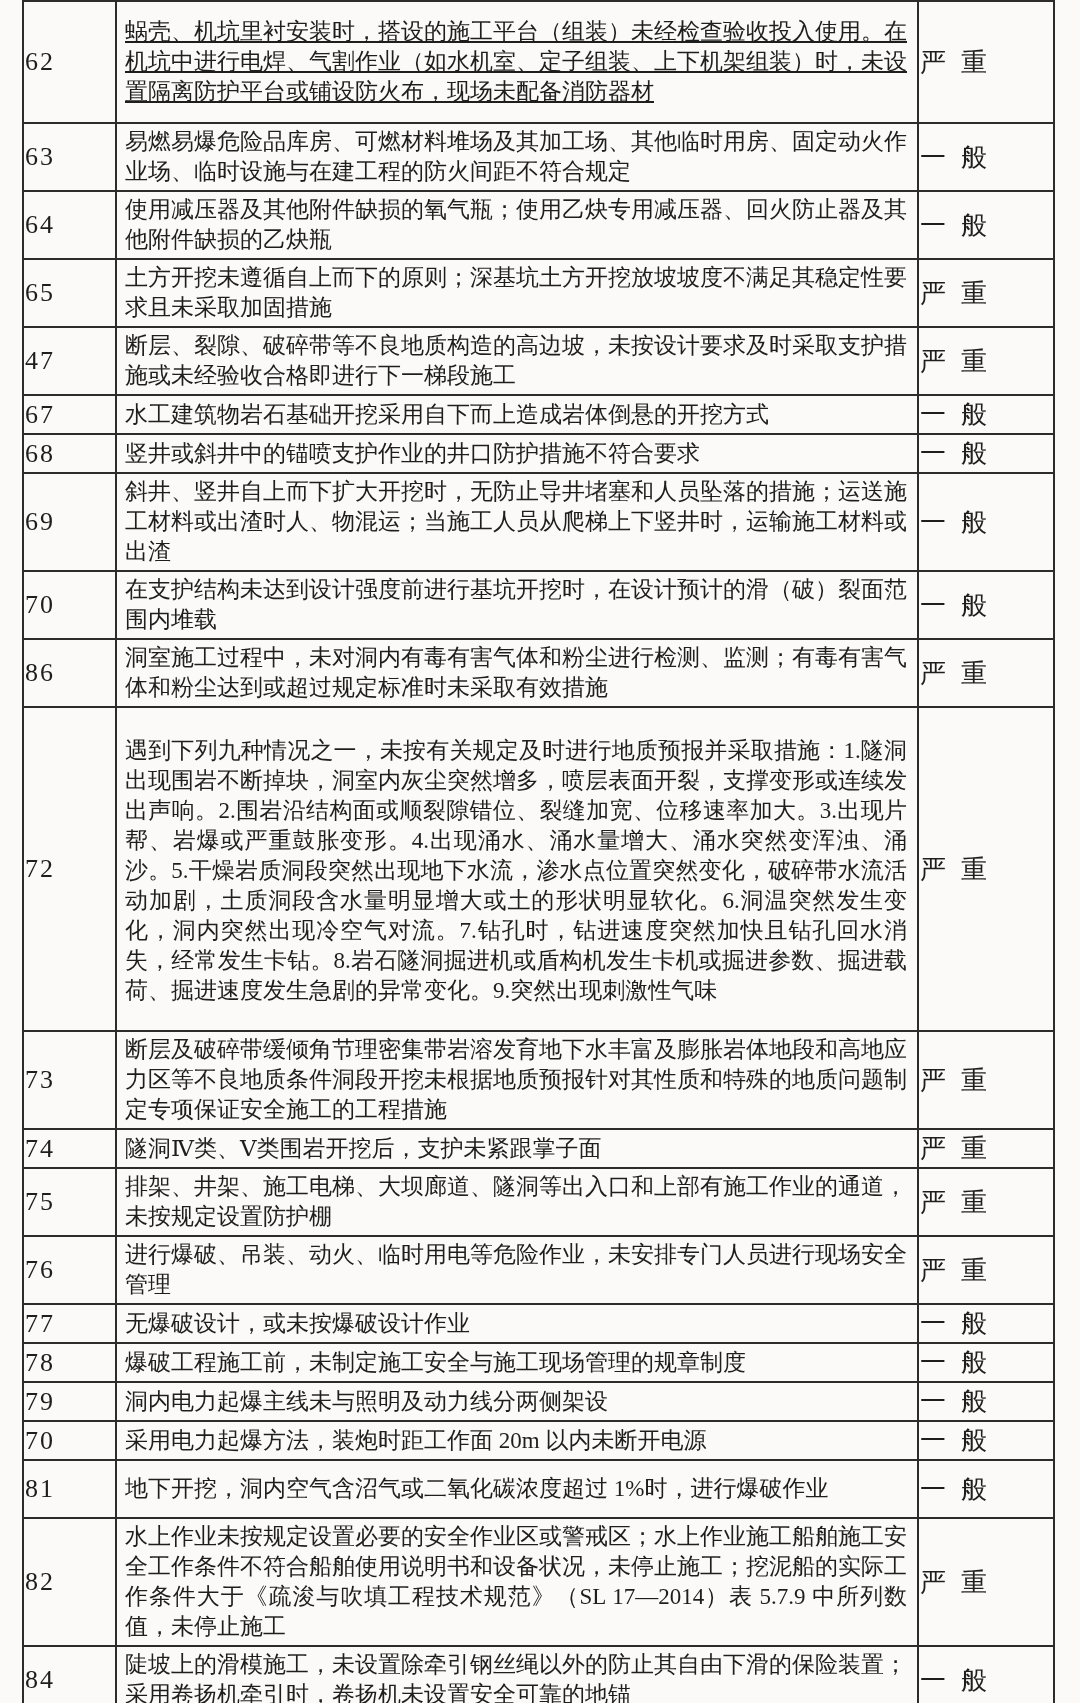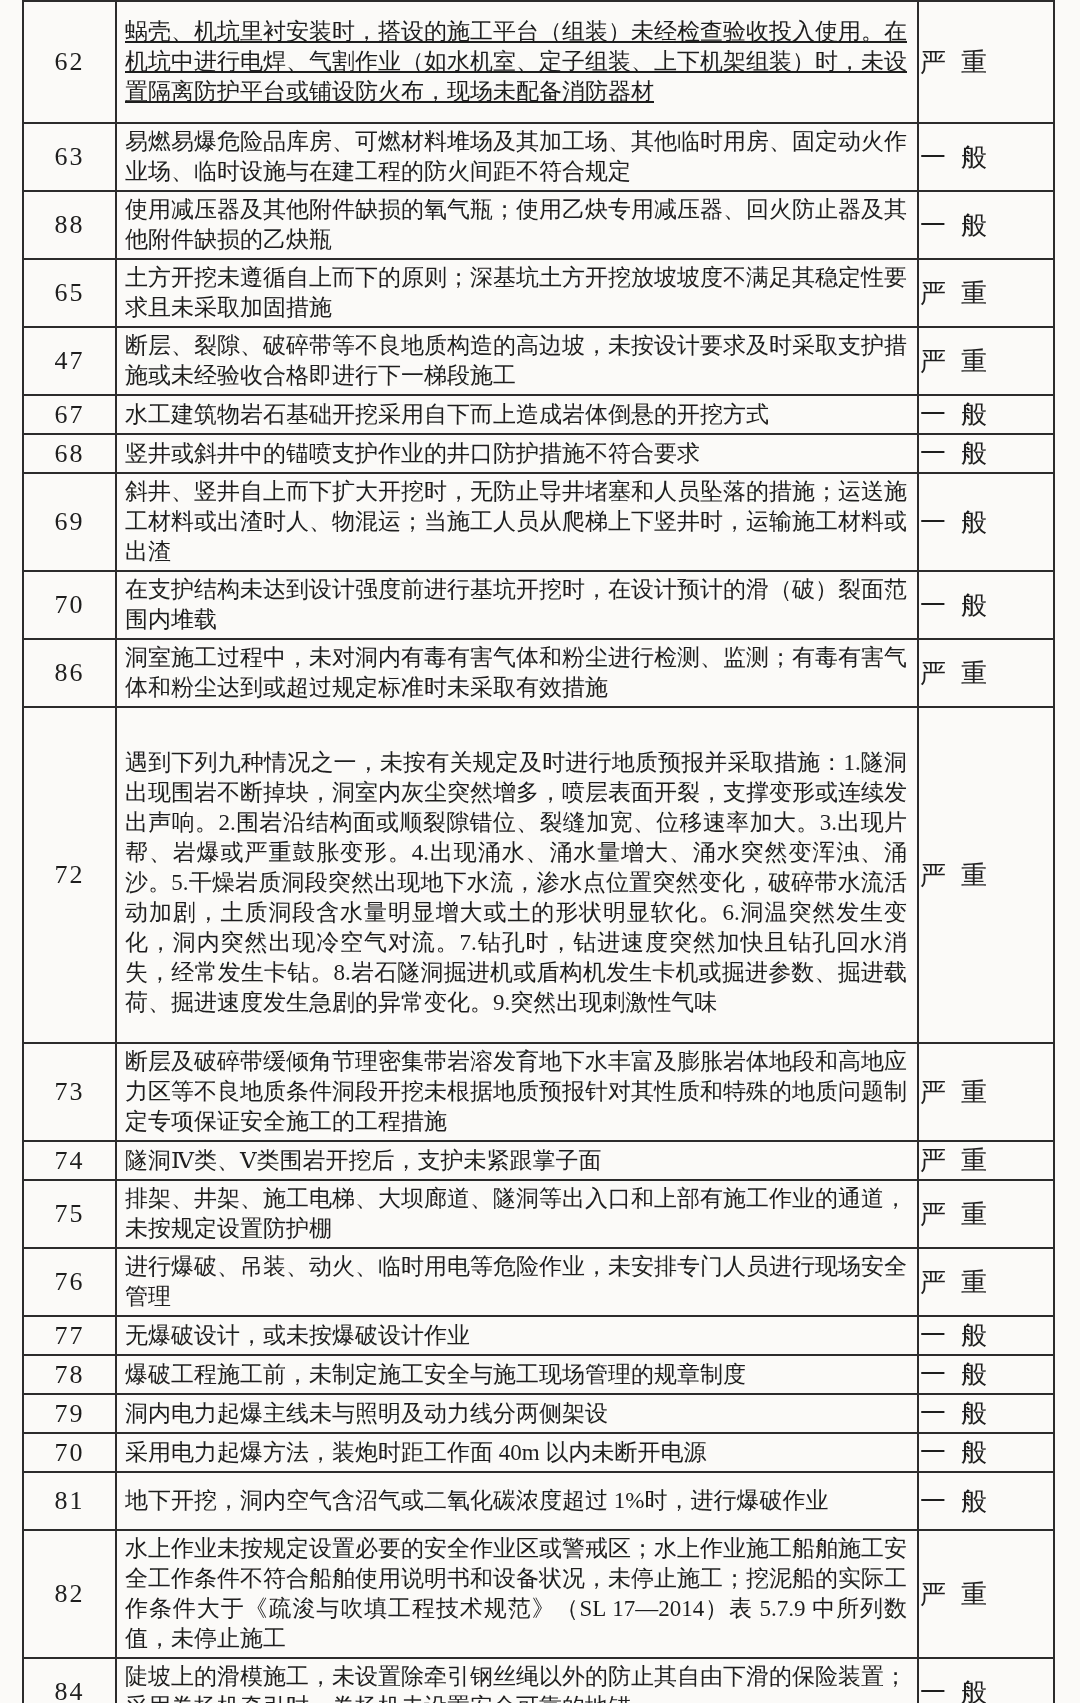"62" td.cell-no { text-align: center -> left }
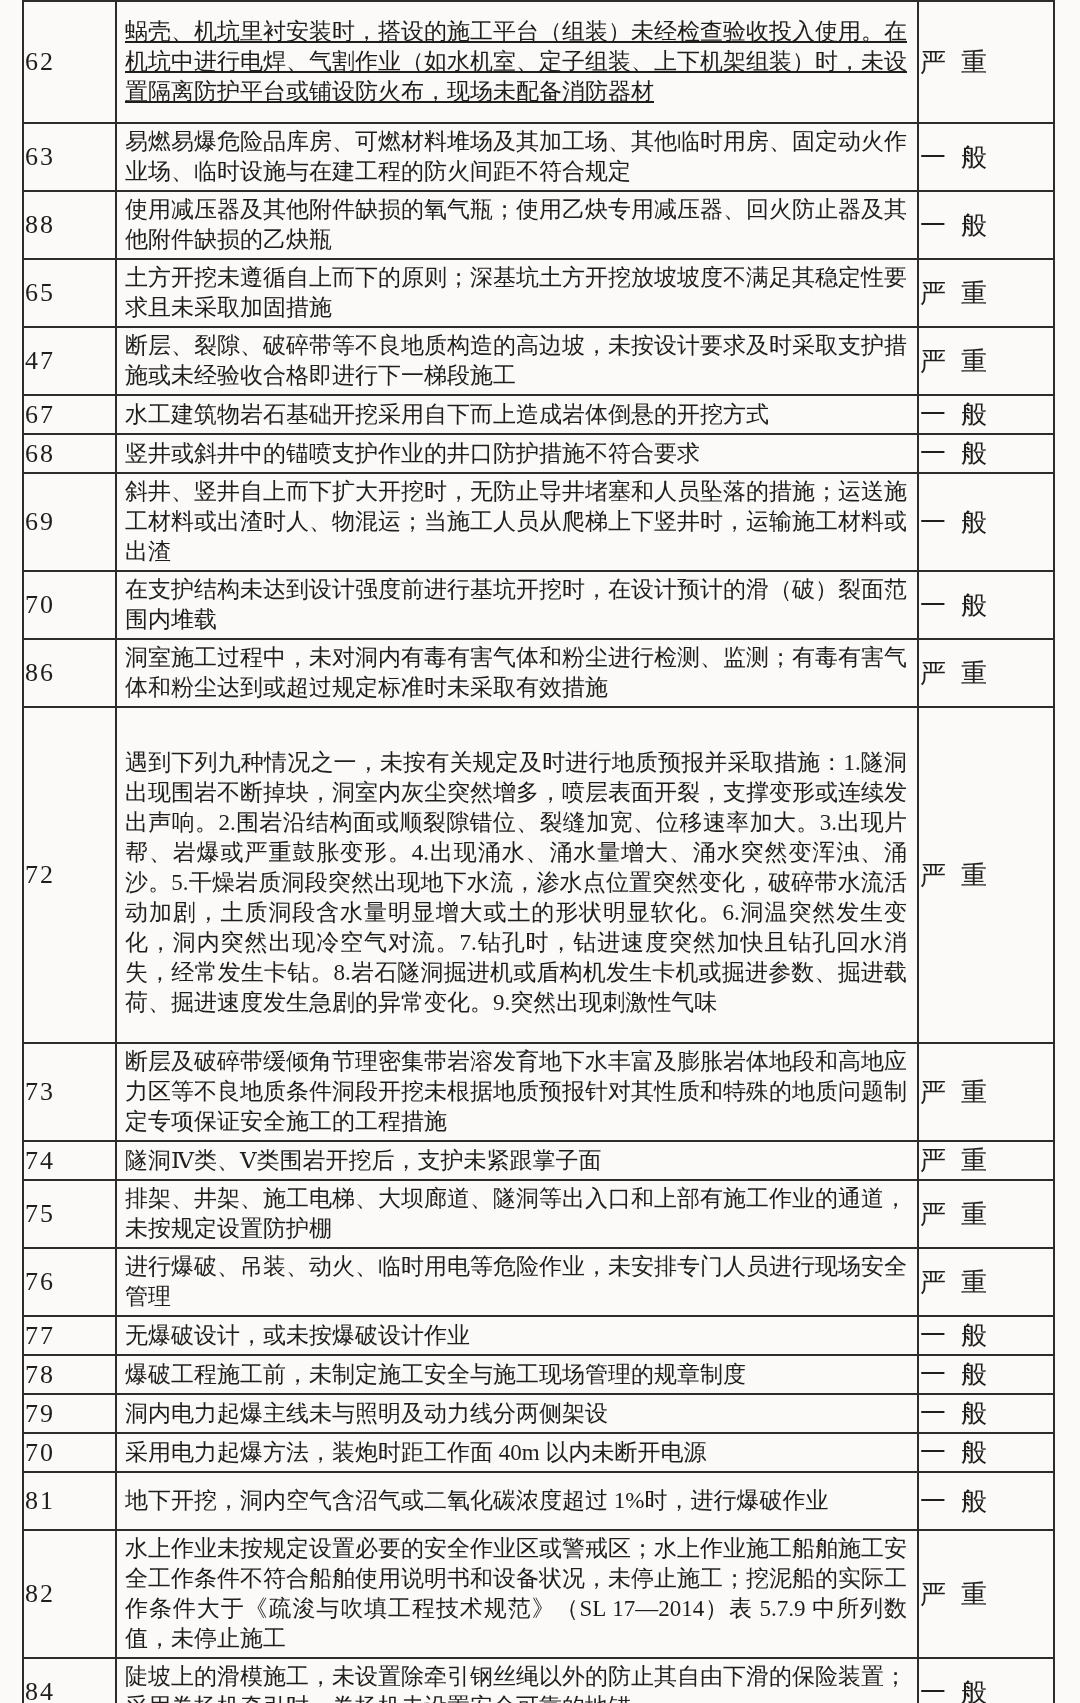"88" td.cell-no { text: 88 -> 64 }
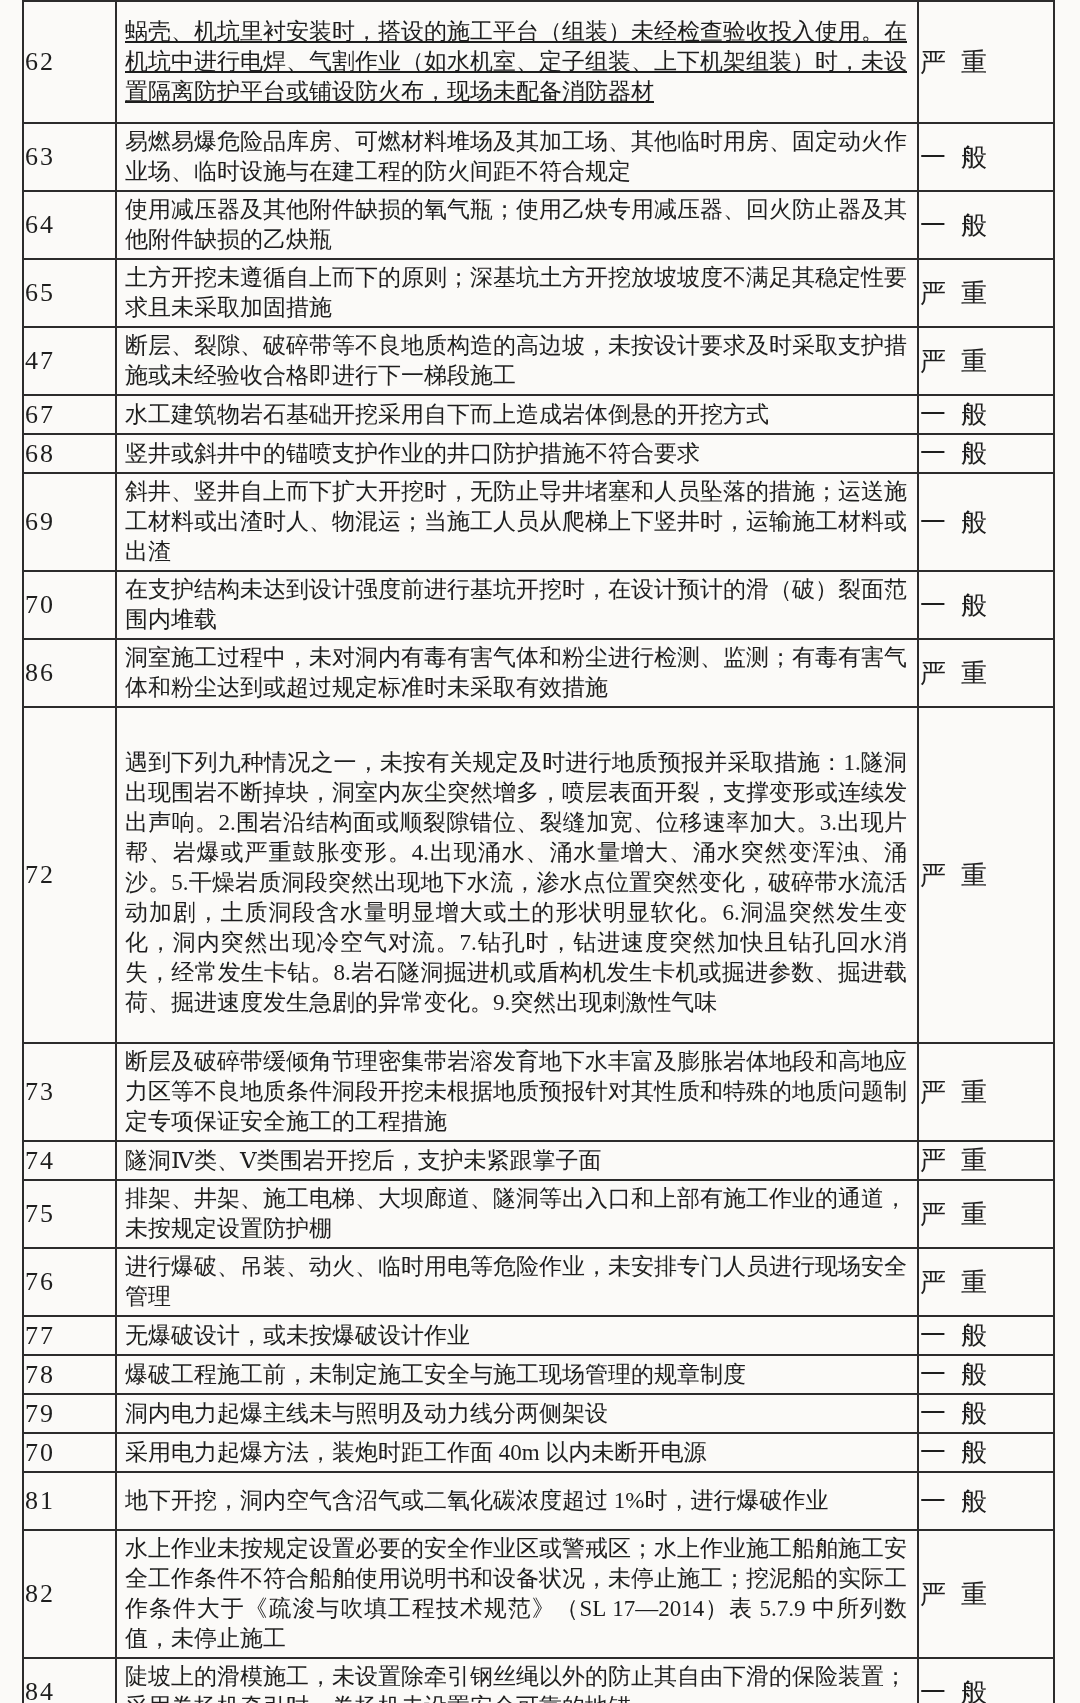"遇到下列九种情况之一，未按有关规定及时进行地质预报并采取措施：1.隧洞出现围岩不" tr:nth-child(11) td.cell-desc { padding-top: 40px -> 28px }
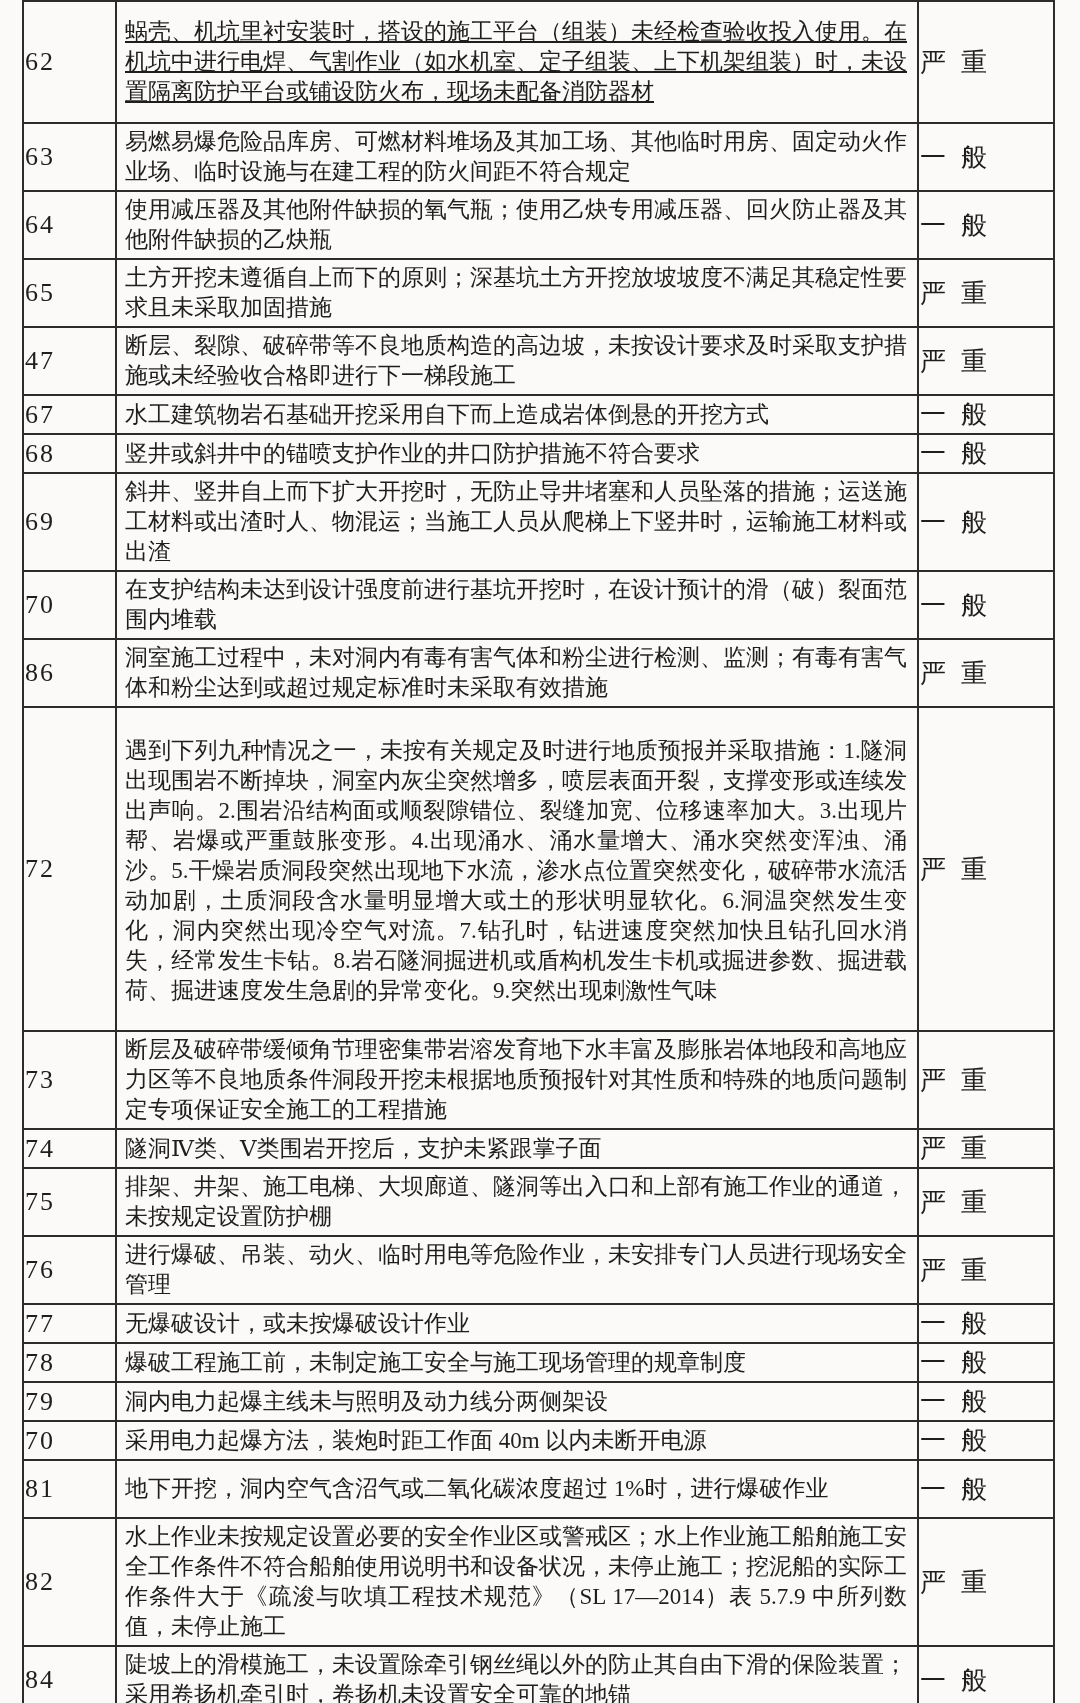"采用电力起爆方法，装炮时距工作面 40m 以内未断开电源" td.cell-desc { text: 40m -> 20m }
